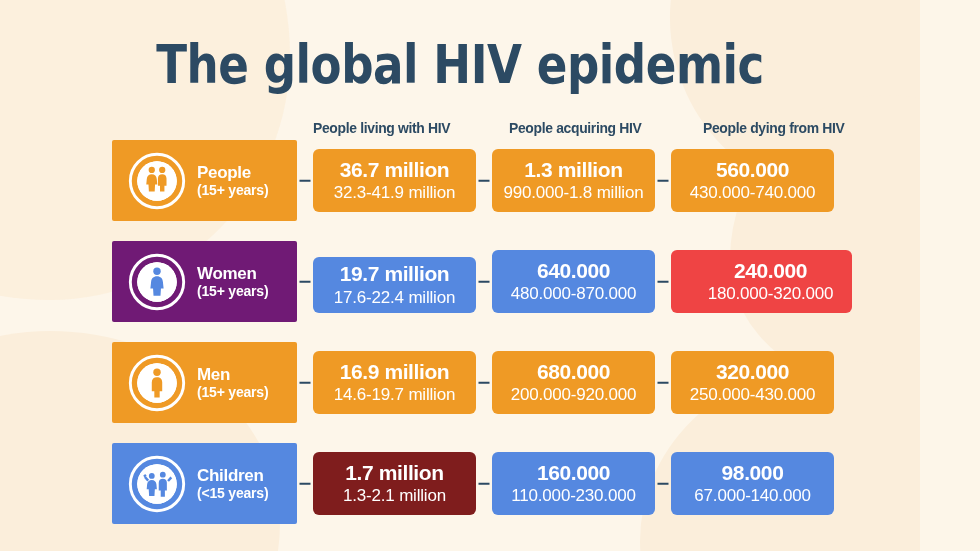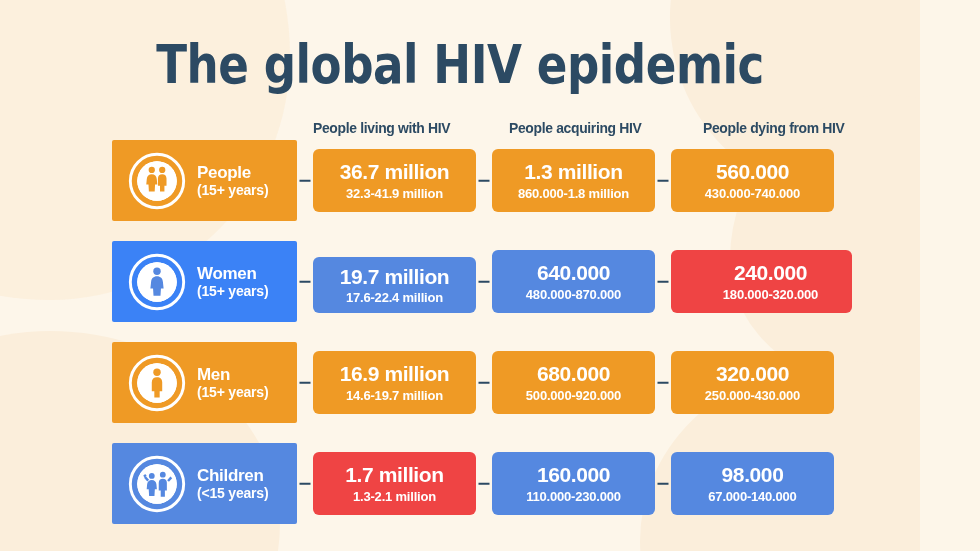"32.3-41.9 million" .val-range { font-size: 13px -> 17px; font-weight: bold -> normal }
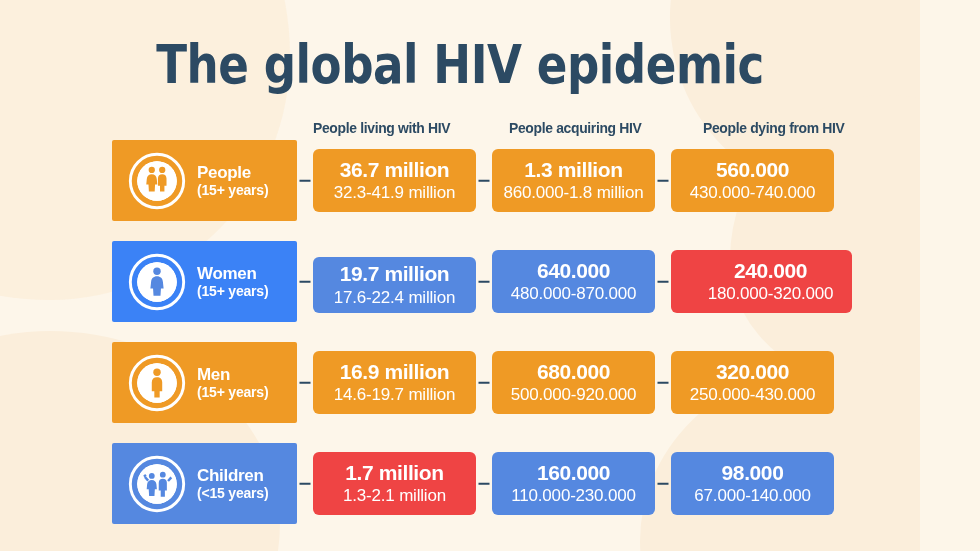"860.000-1.8 million" div.val-range { text: 860.000-1.8 -> 990.000-1.8 }
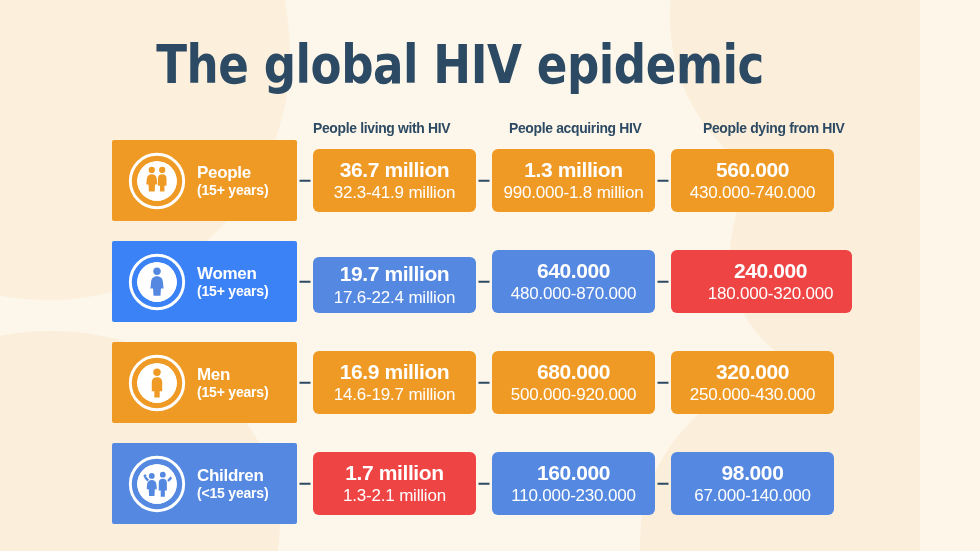"Women" div.label-box { background: #3b82f6 -> #701a75 }
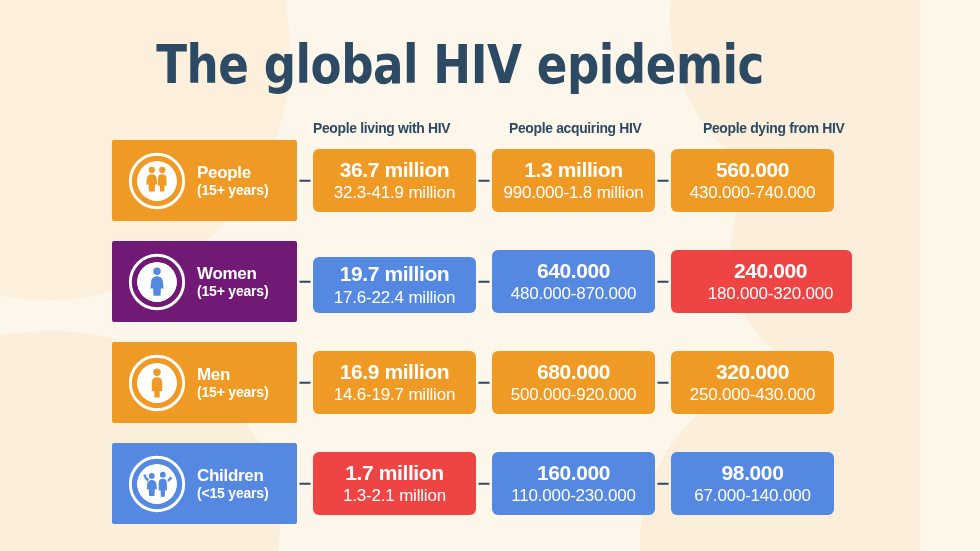"500.000-920.000" div.val-range { text: 500.000-920.000 -> 200.000-920.000 }
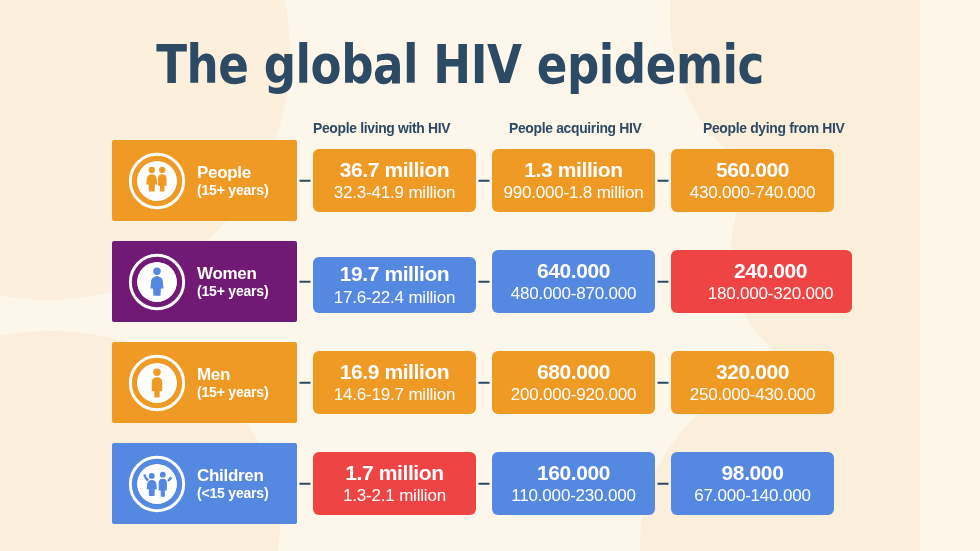"1.7 million" div.val-box { background: #ef4444 -> #7f1d1d }
